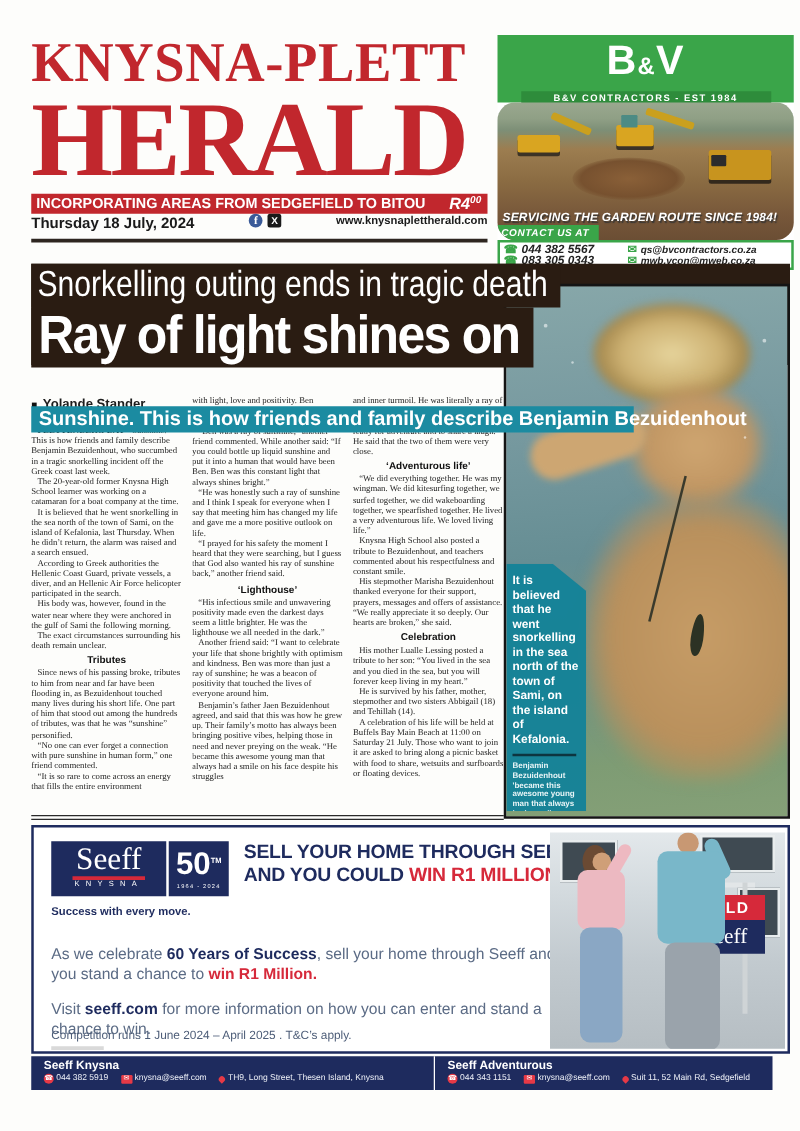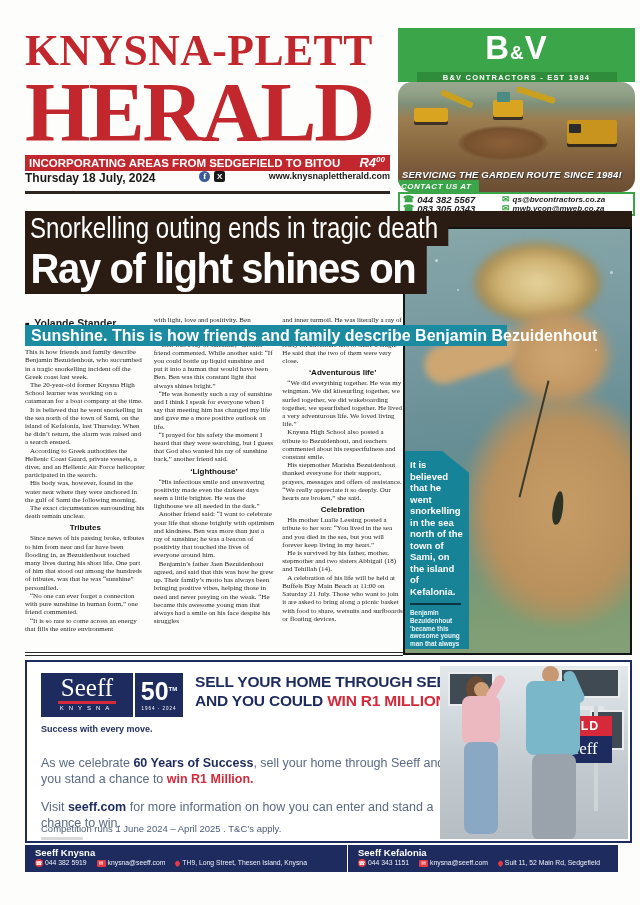"Seeff Kefalonia" div.f-name { text: Kefalonia -> Adventurous }
